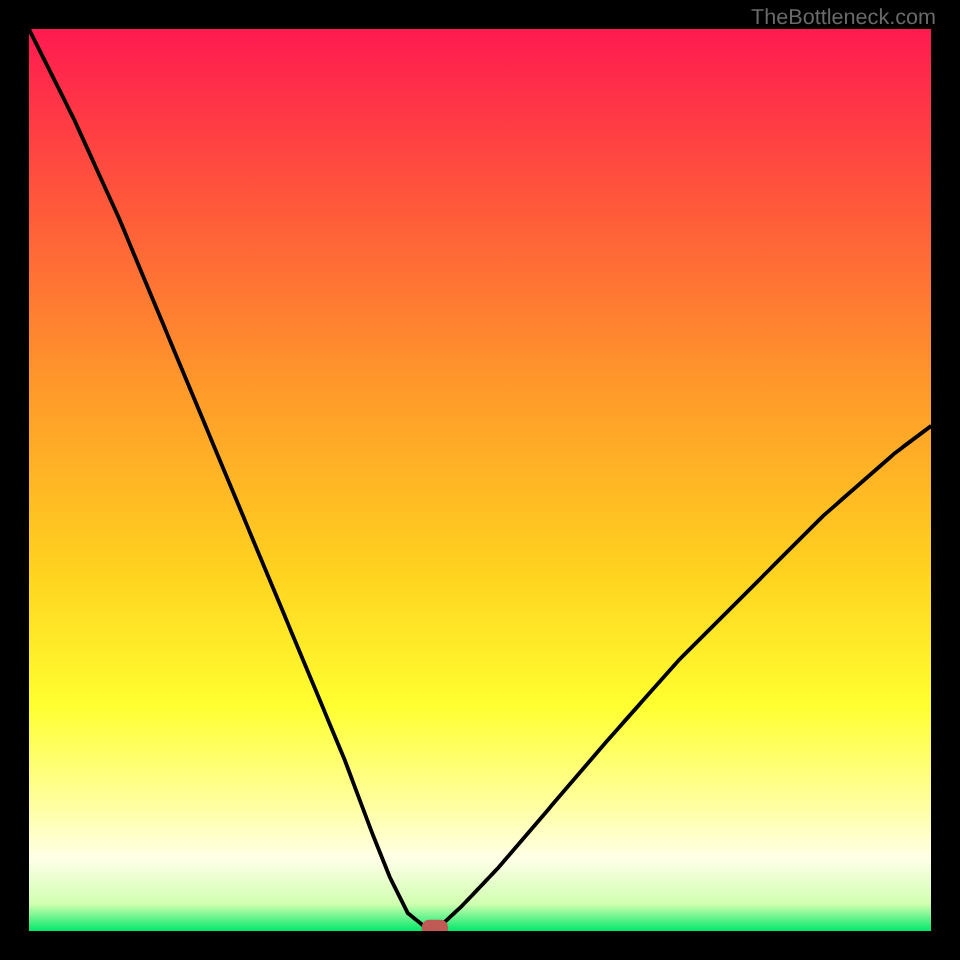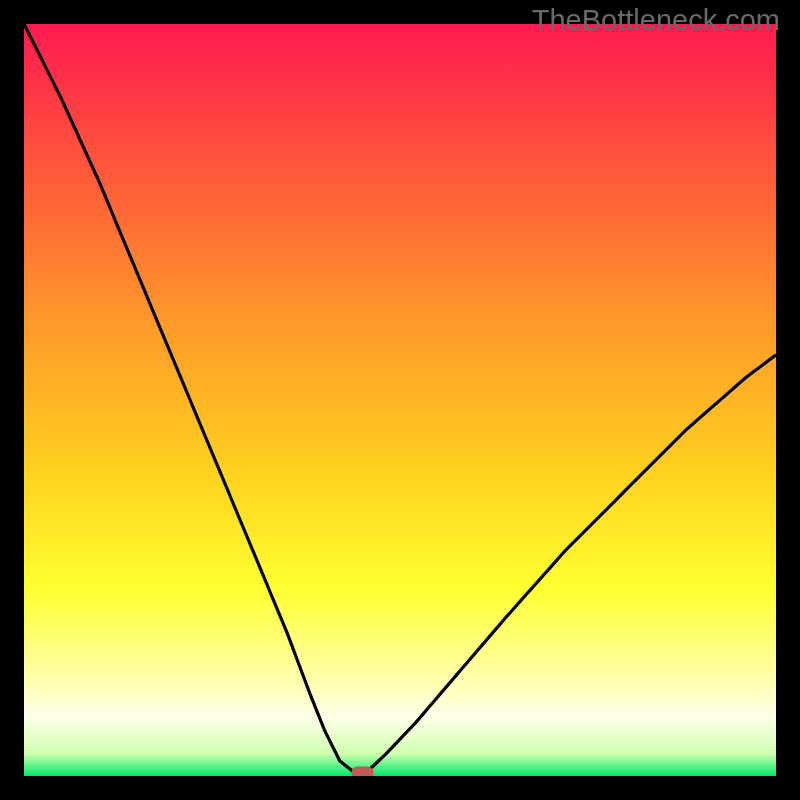"TheBottleneck.com" .watermark { font-size: 29px -> 18px }
